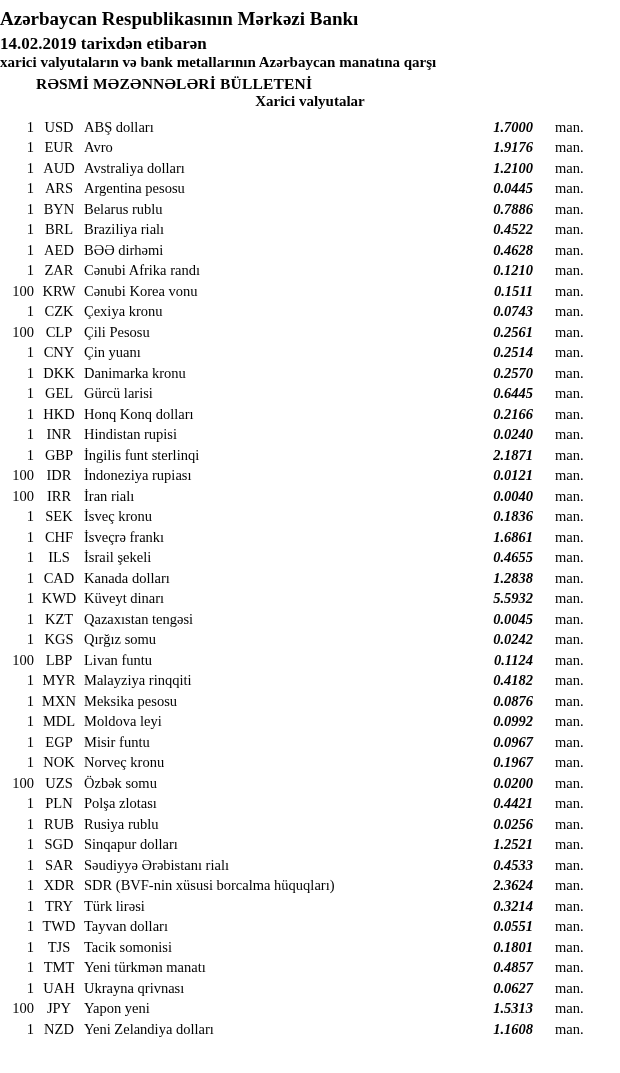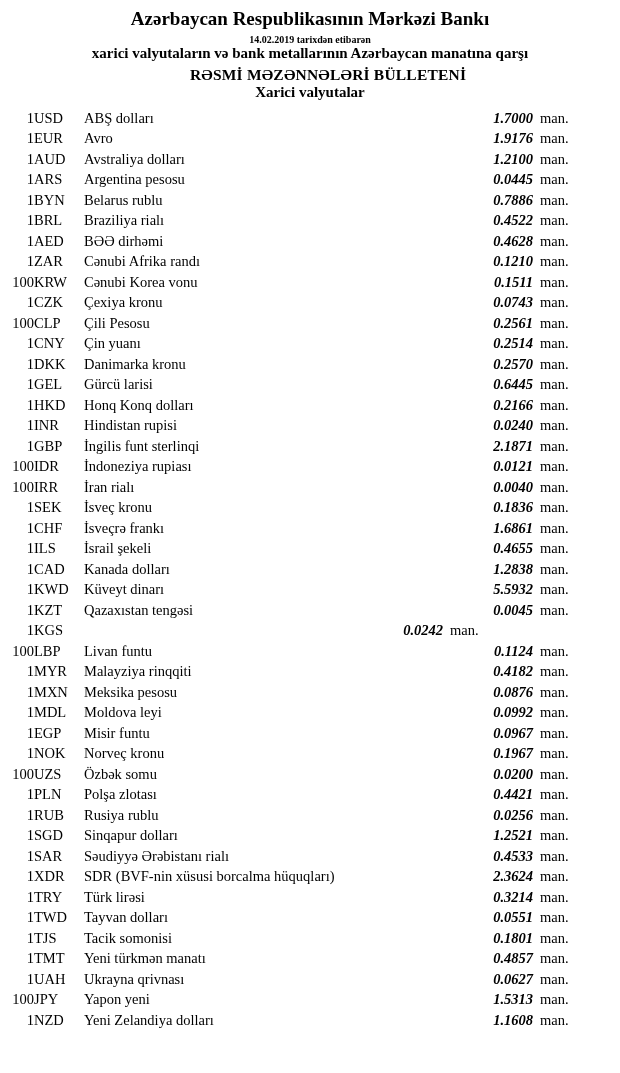"Azərbaycan Respublikasının Mərkəzi Bankı" .header { text-align: center -> none }
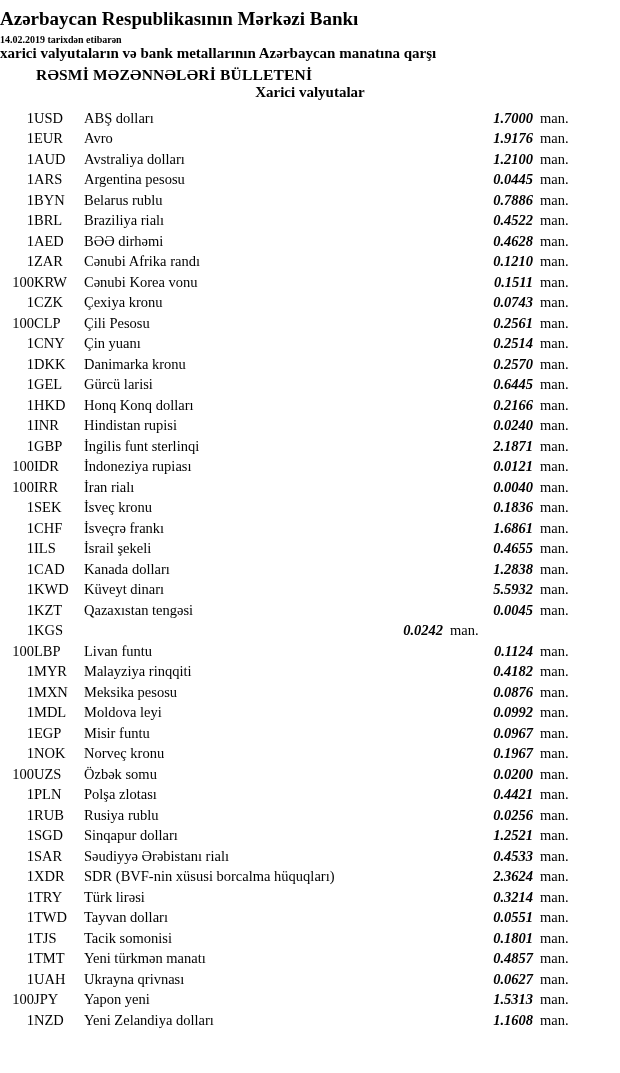"14.02.2019 tarixdən etibarən" .date-line { font-size: 10px -> 17px }
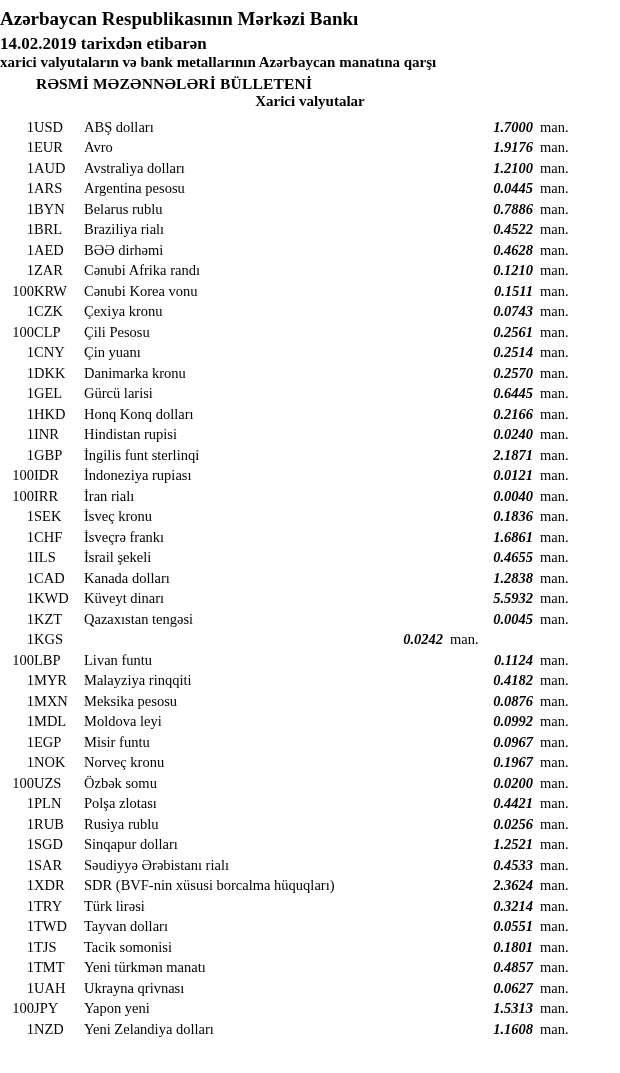"USD" .code { text-align: left -> center }
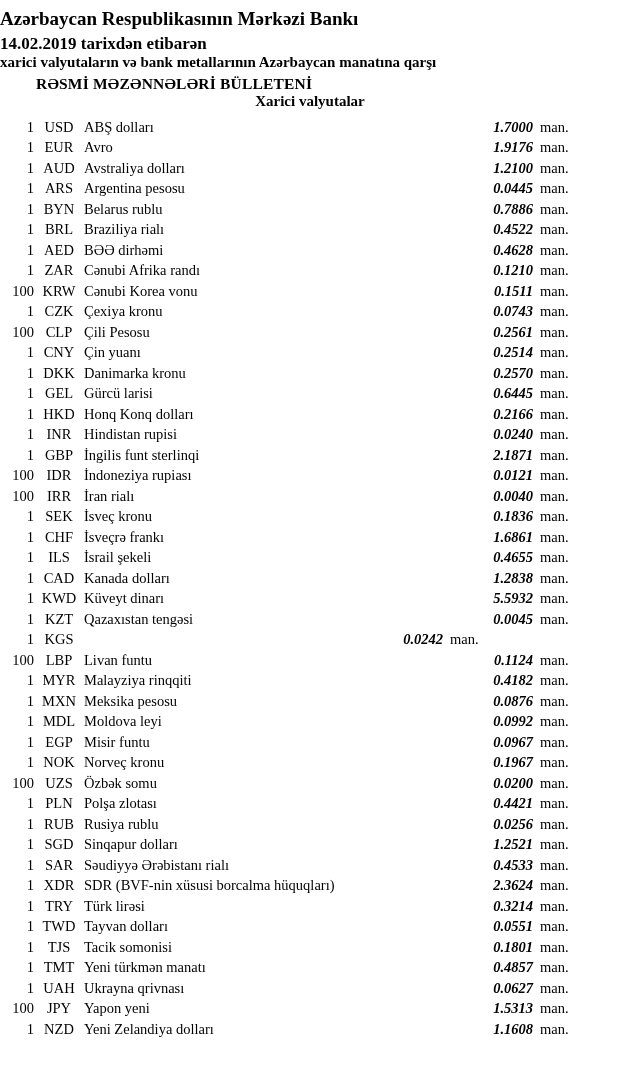"man." .unit { padding-left: 7px -> 22px }
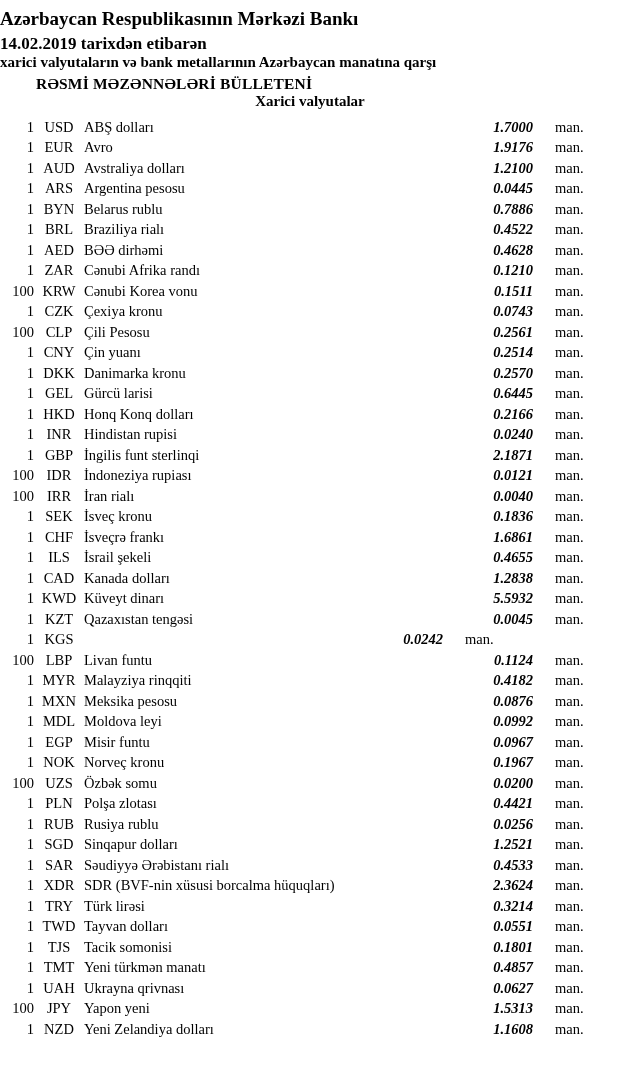"Qırğız somu" span.name { html: none -> <span>Qırğız somu</span> }
